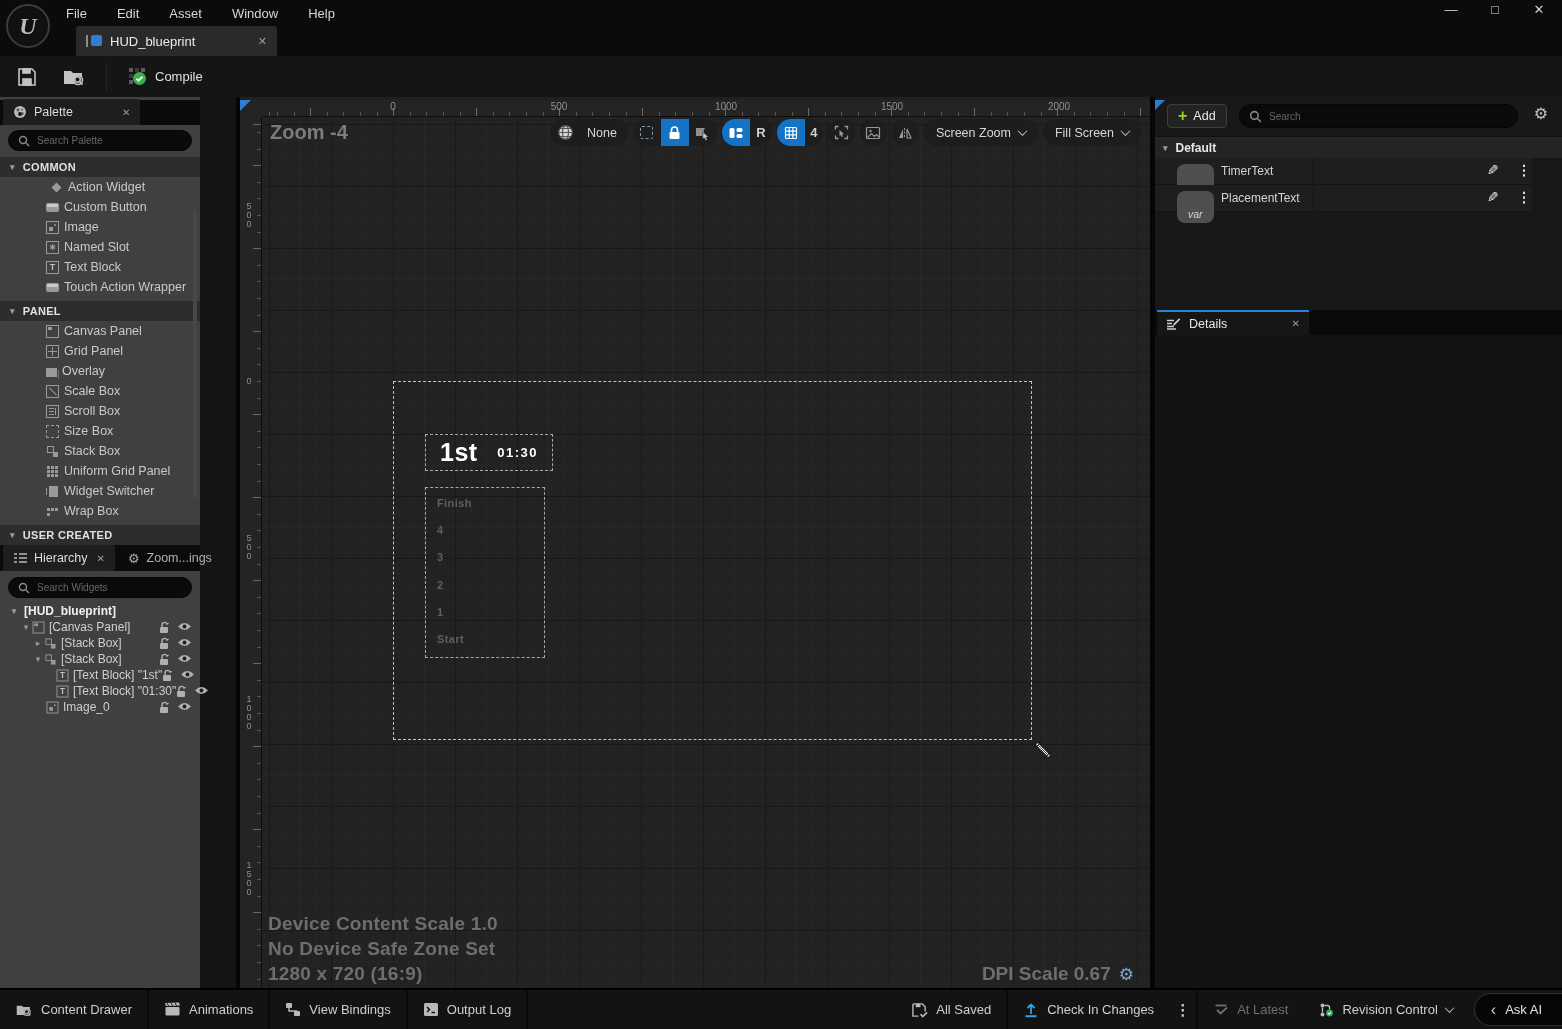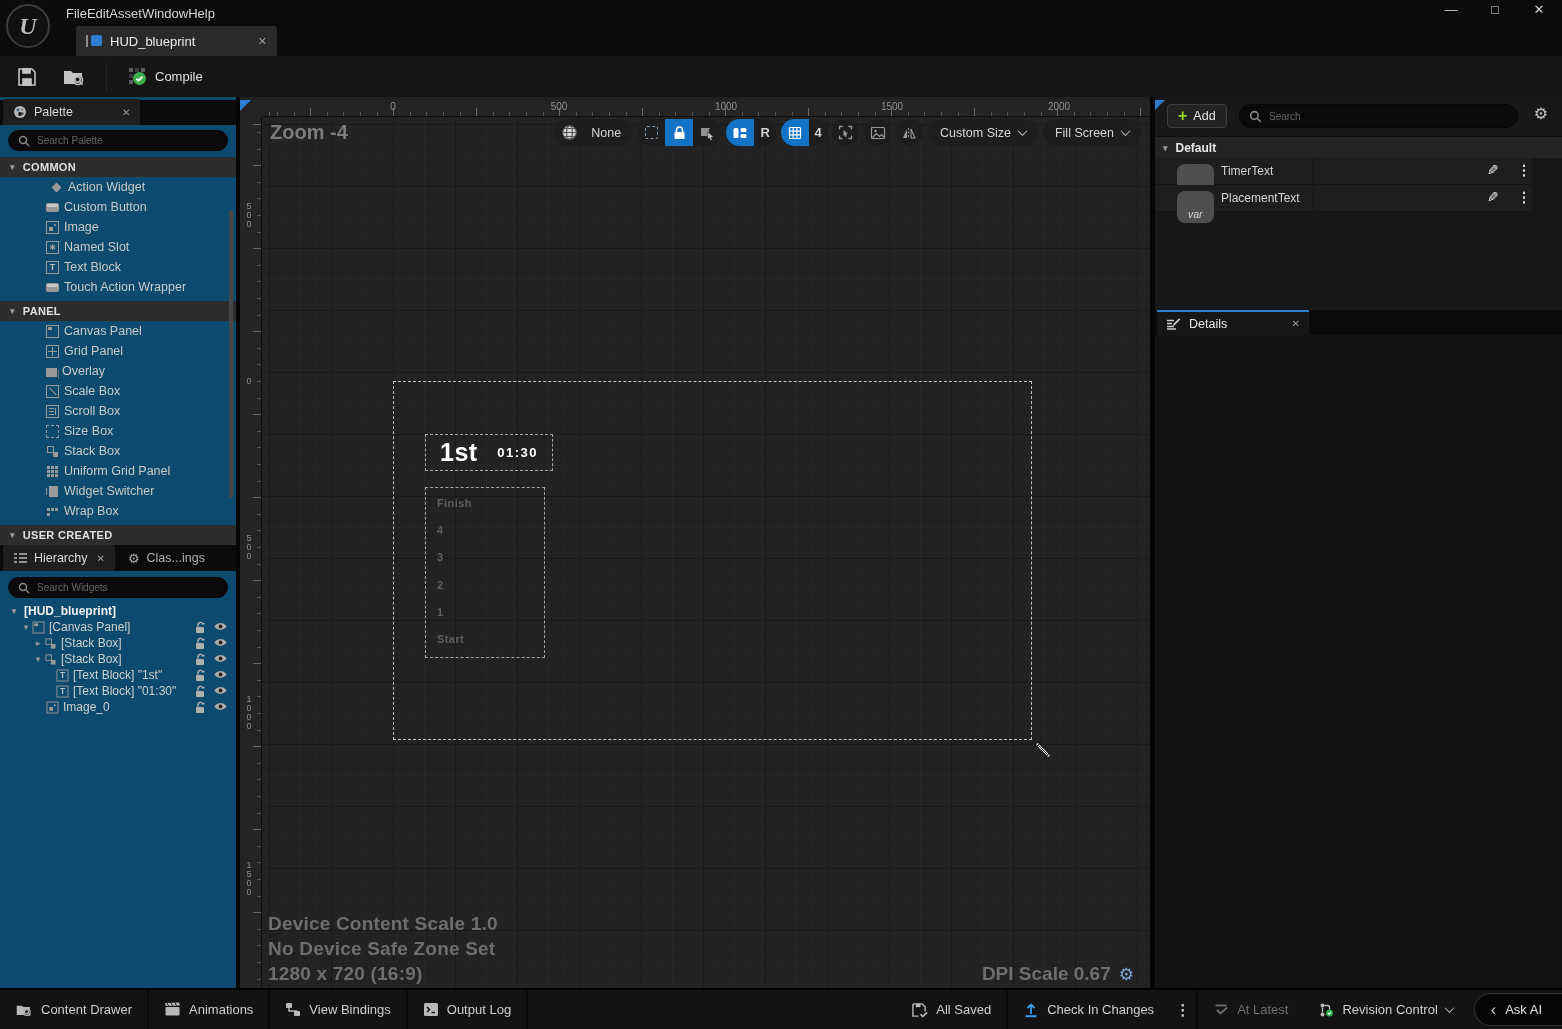"File" .menus { gap: none -> 30px }
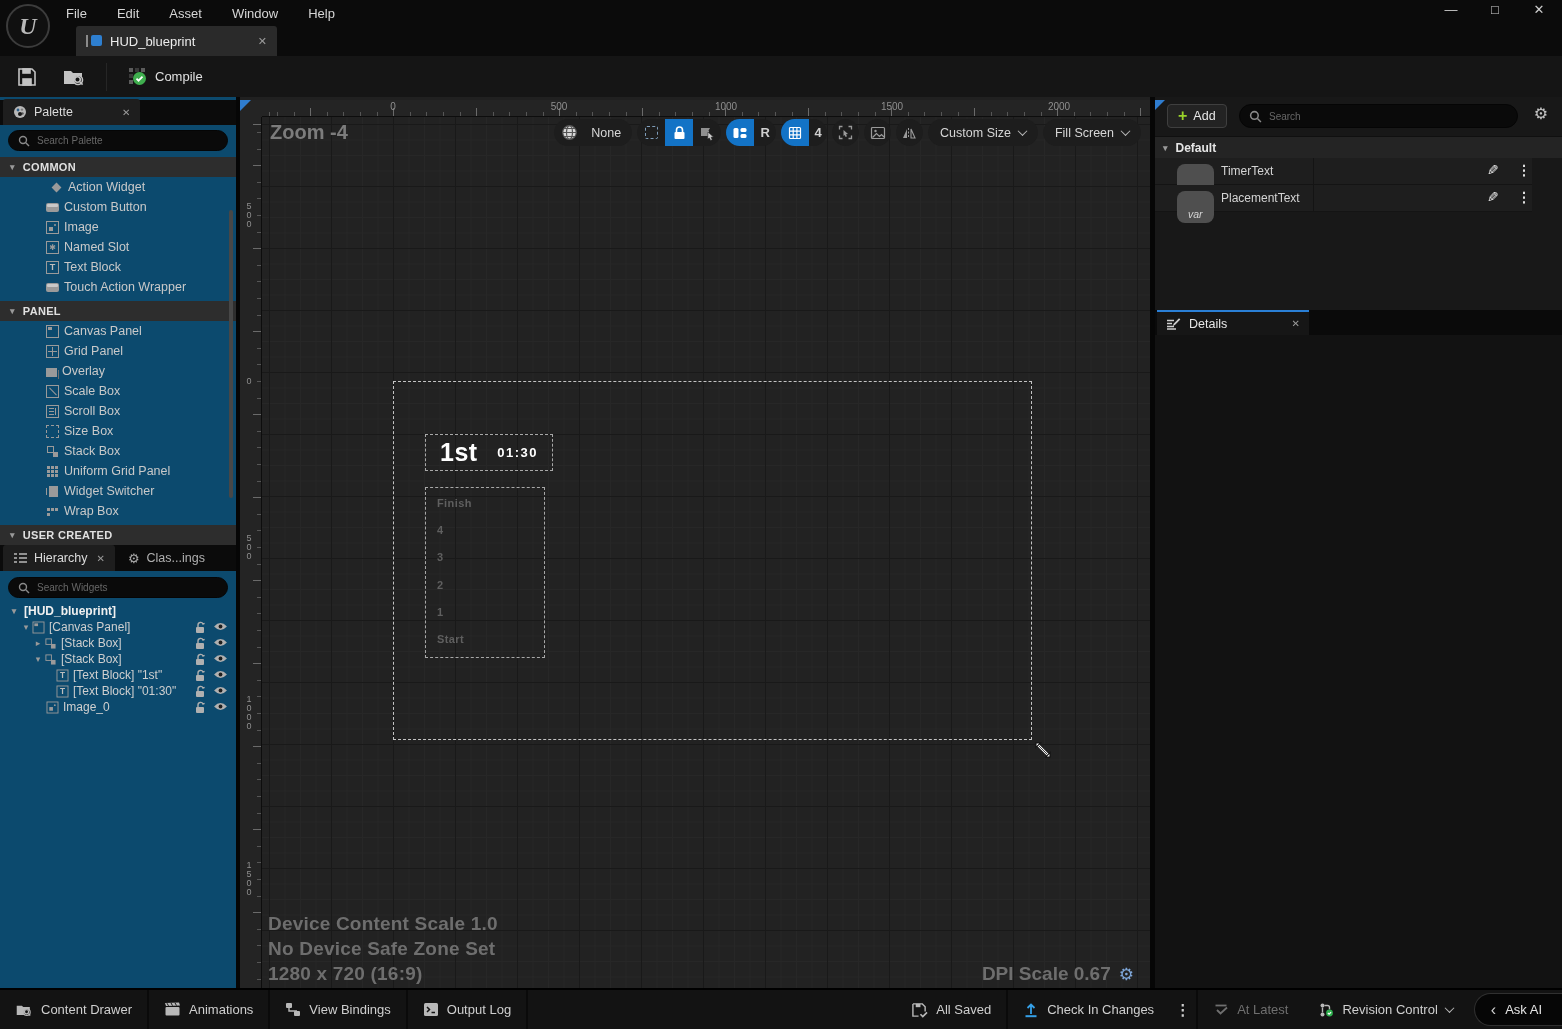"Palette" .leftpanel { background: #0c4a6e -> #404040; width: 236px -> 200px }
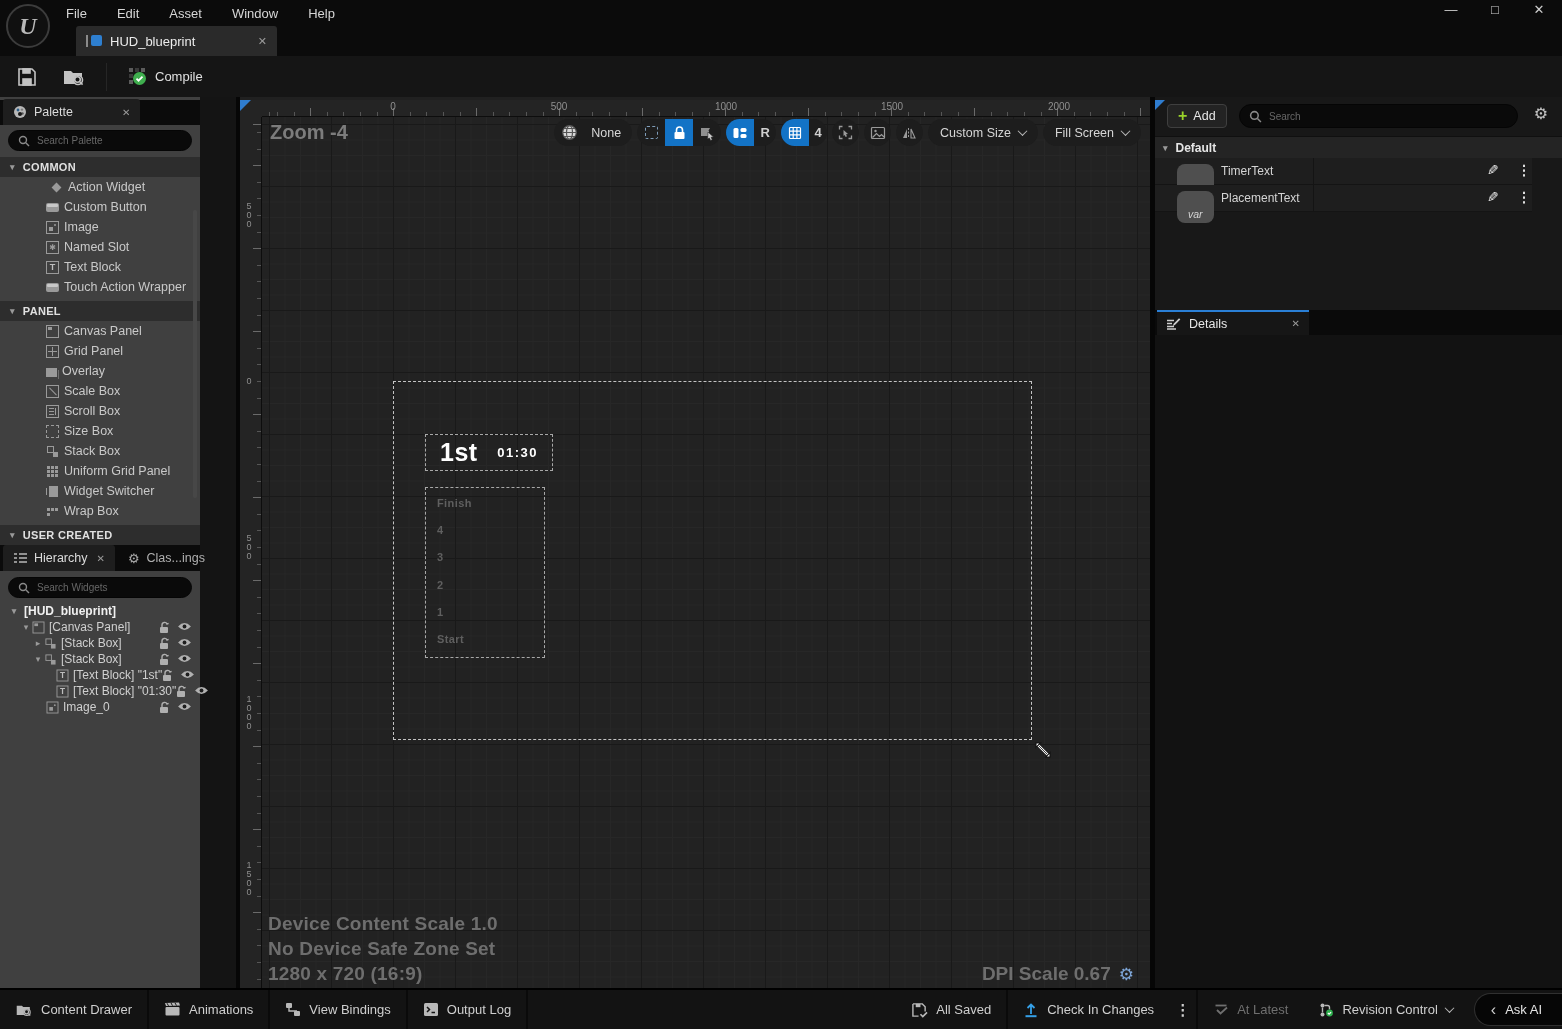"Custom Size" span { text: Custom Size -> Screen Zoom }
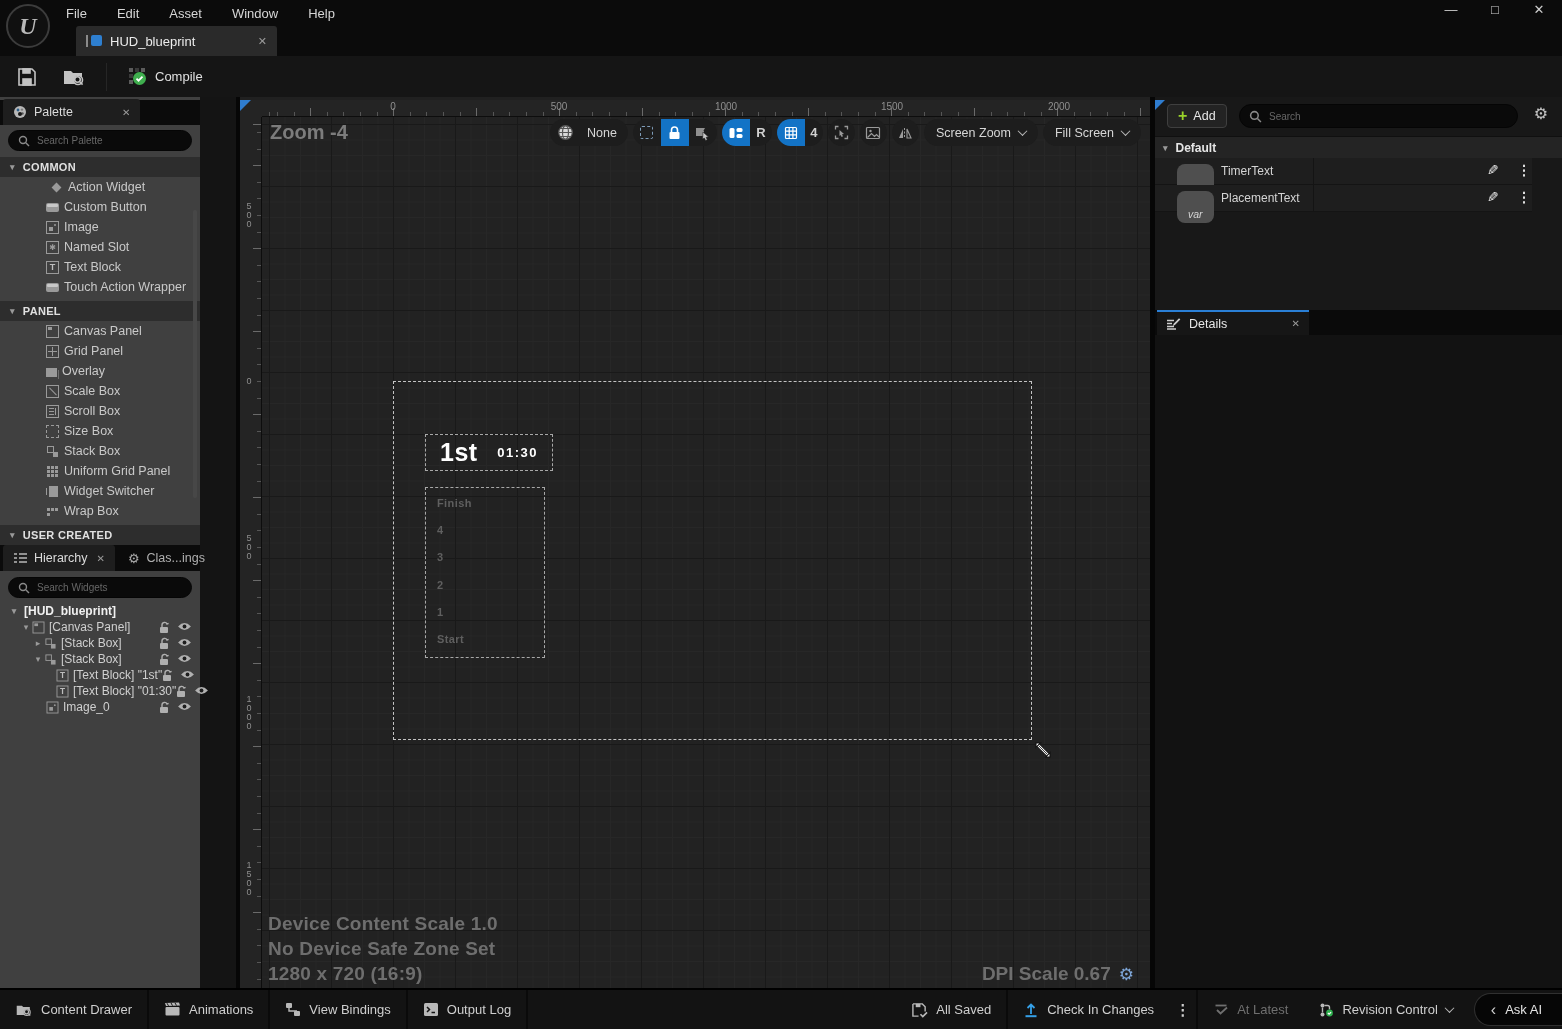"Clas...ings" span { text: Clas...ings -> Zoom...ings }
